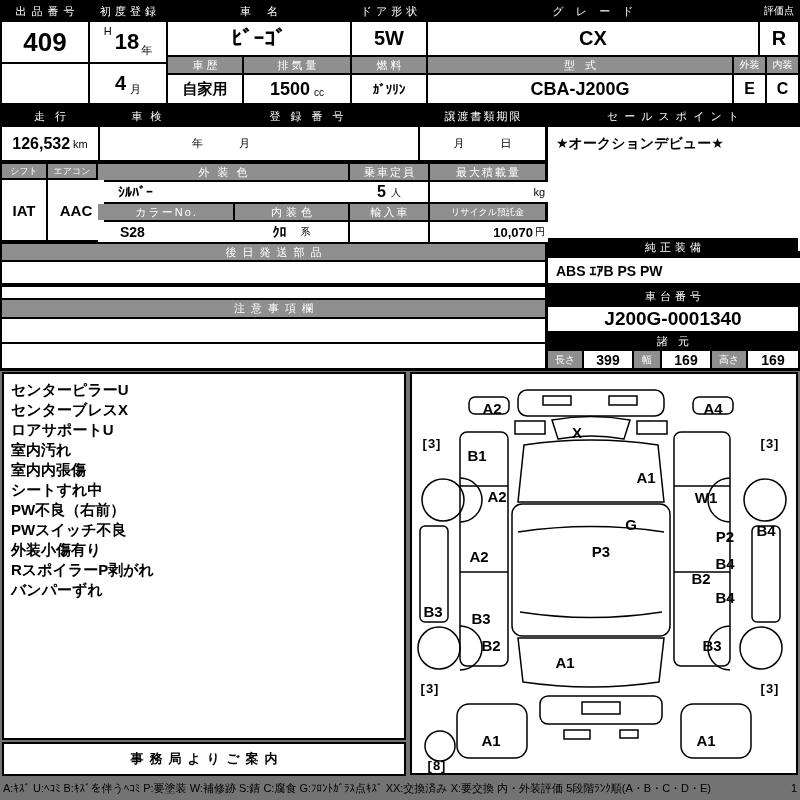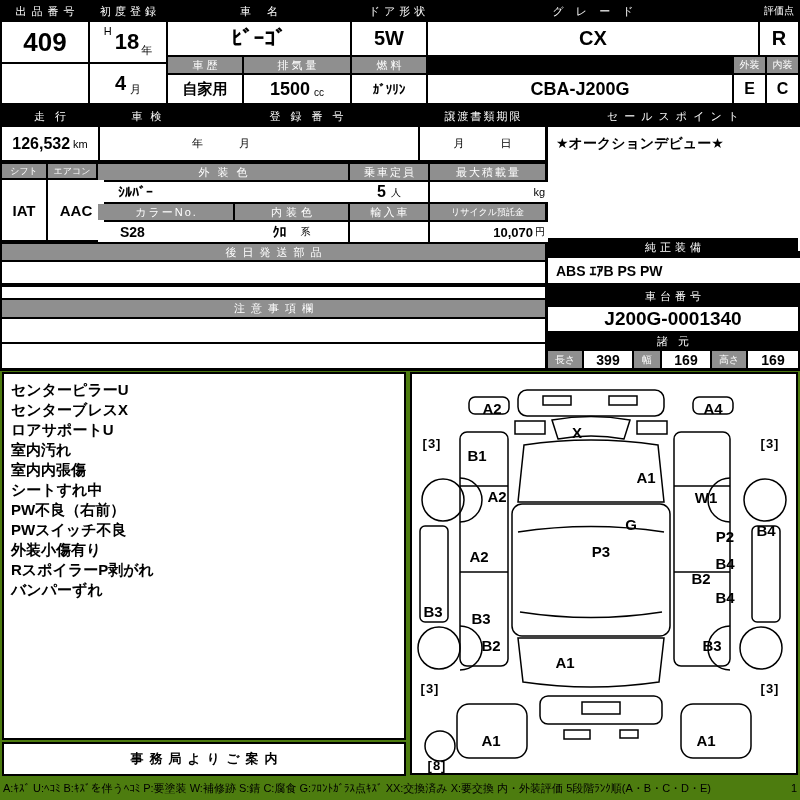"出品番号" .sheet { background: #4d7c0f -> #737373 }
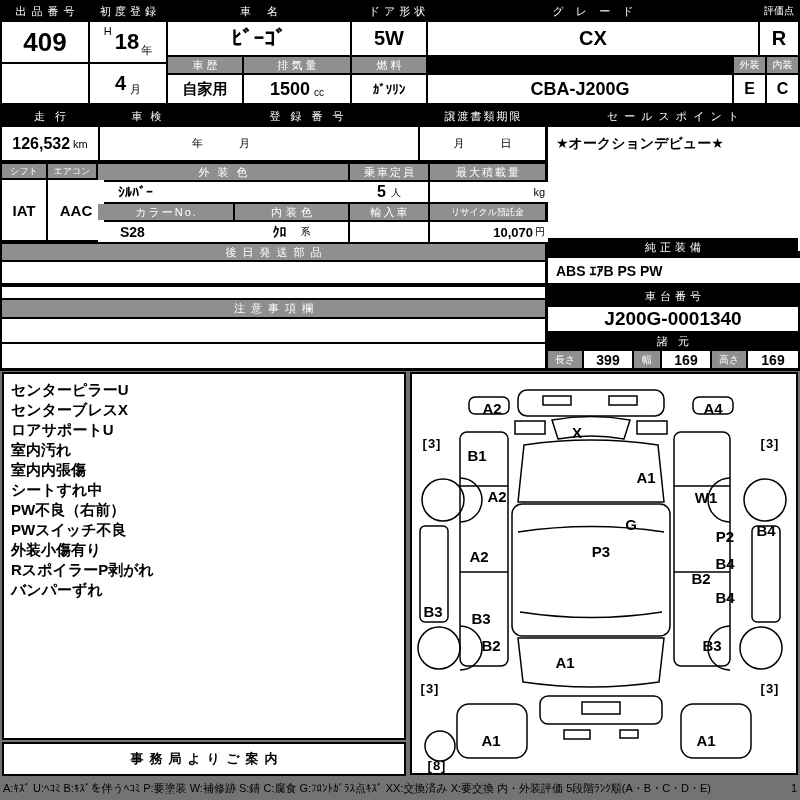"ドア形状" div.cell { left: 360px -> 352px }
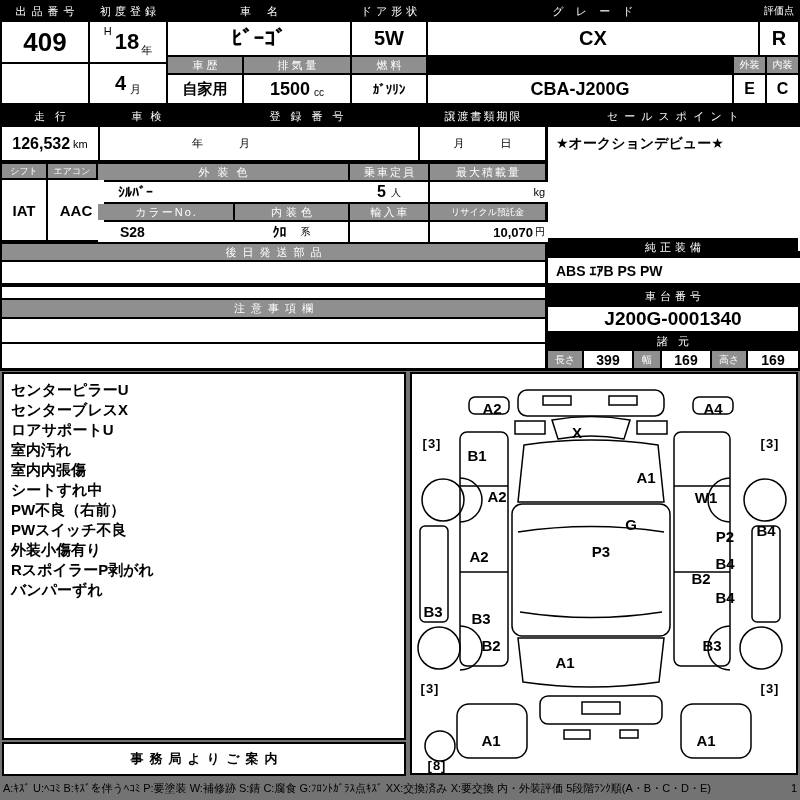"型式" div.cell { html: none -> <div>型式</div> }
